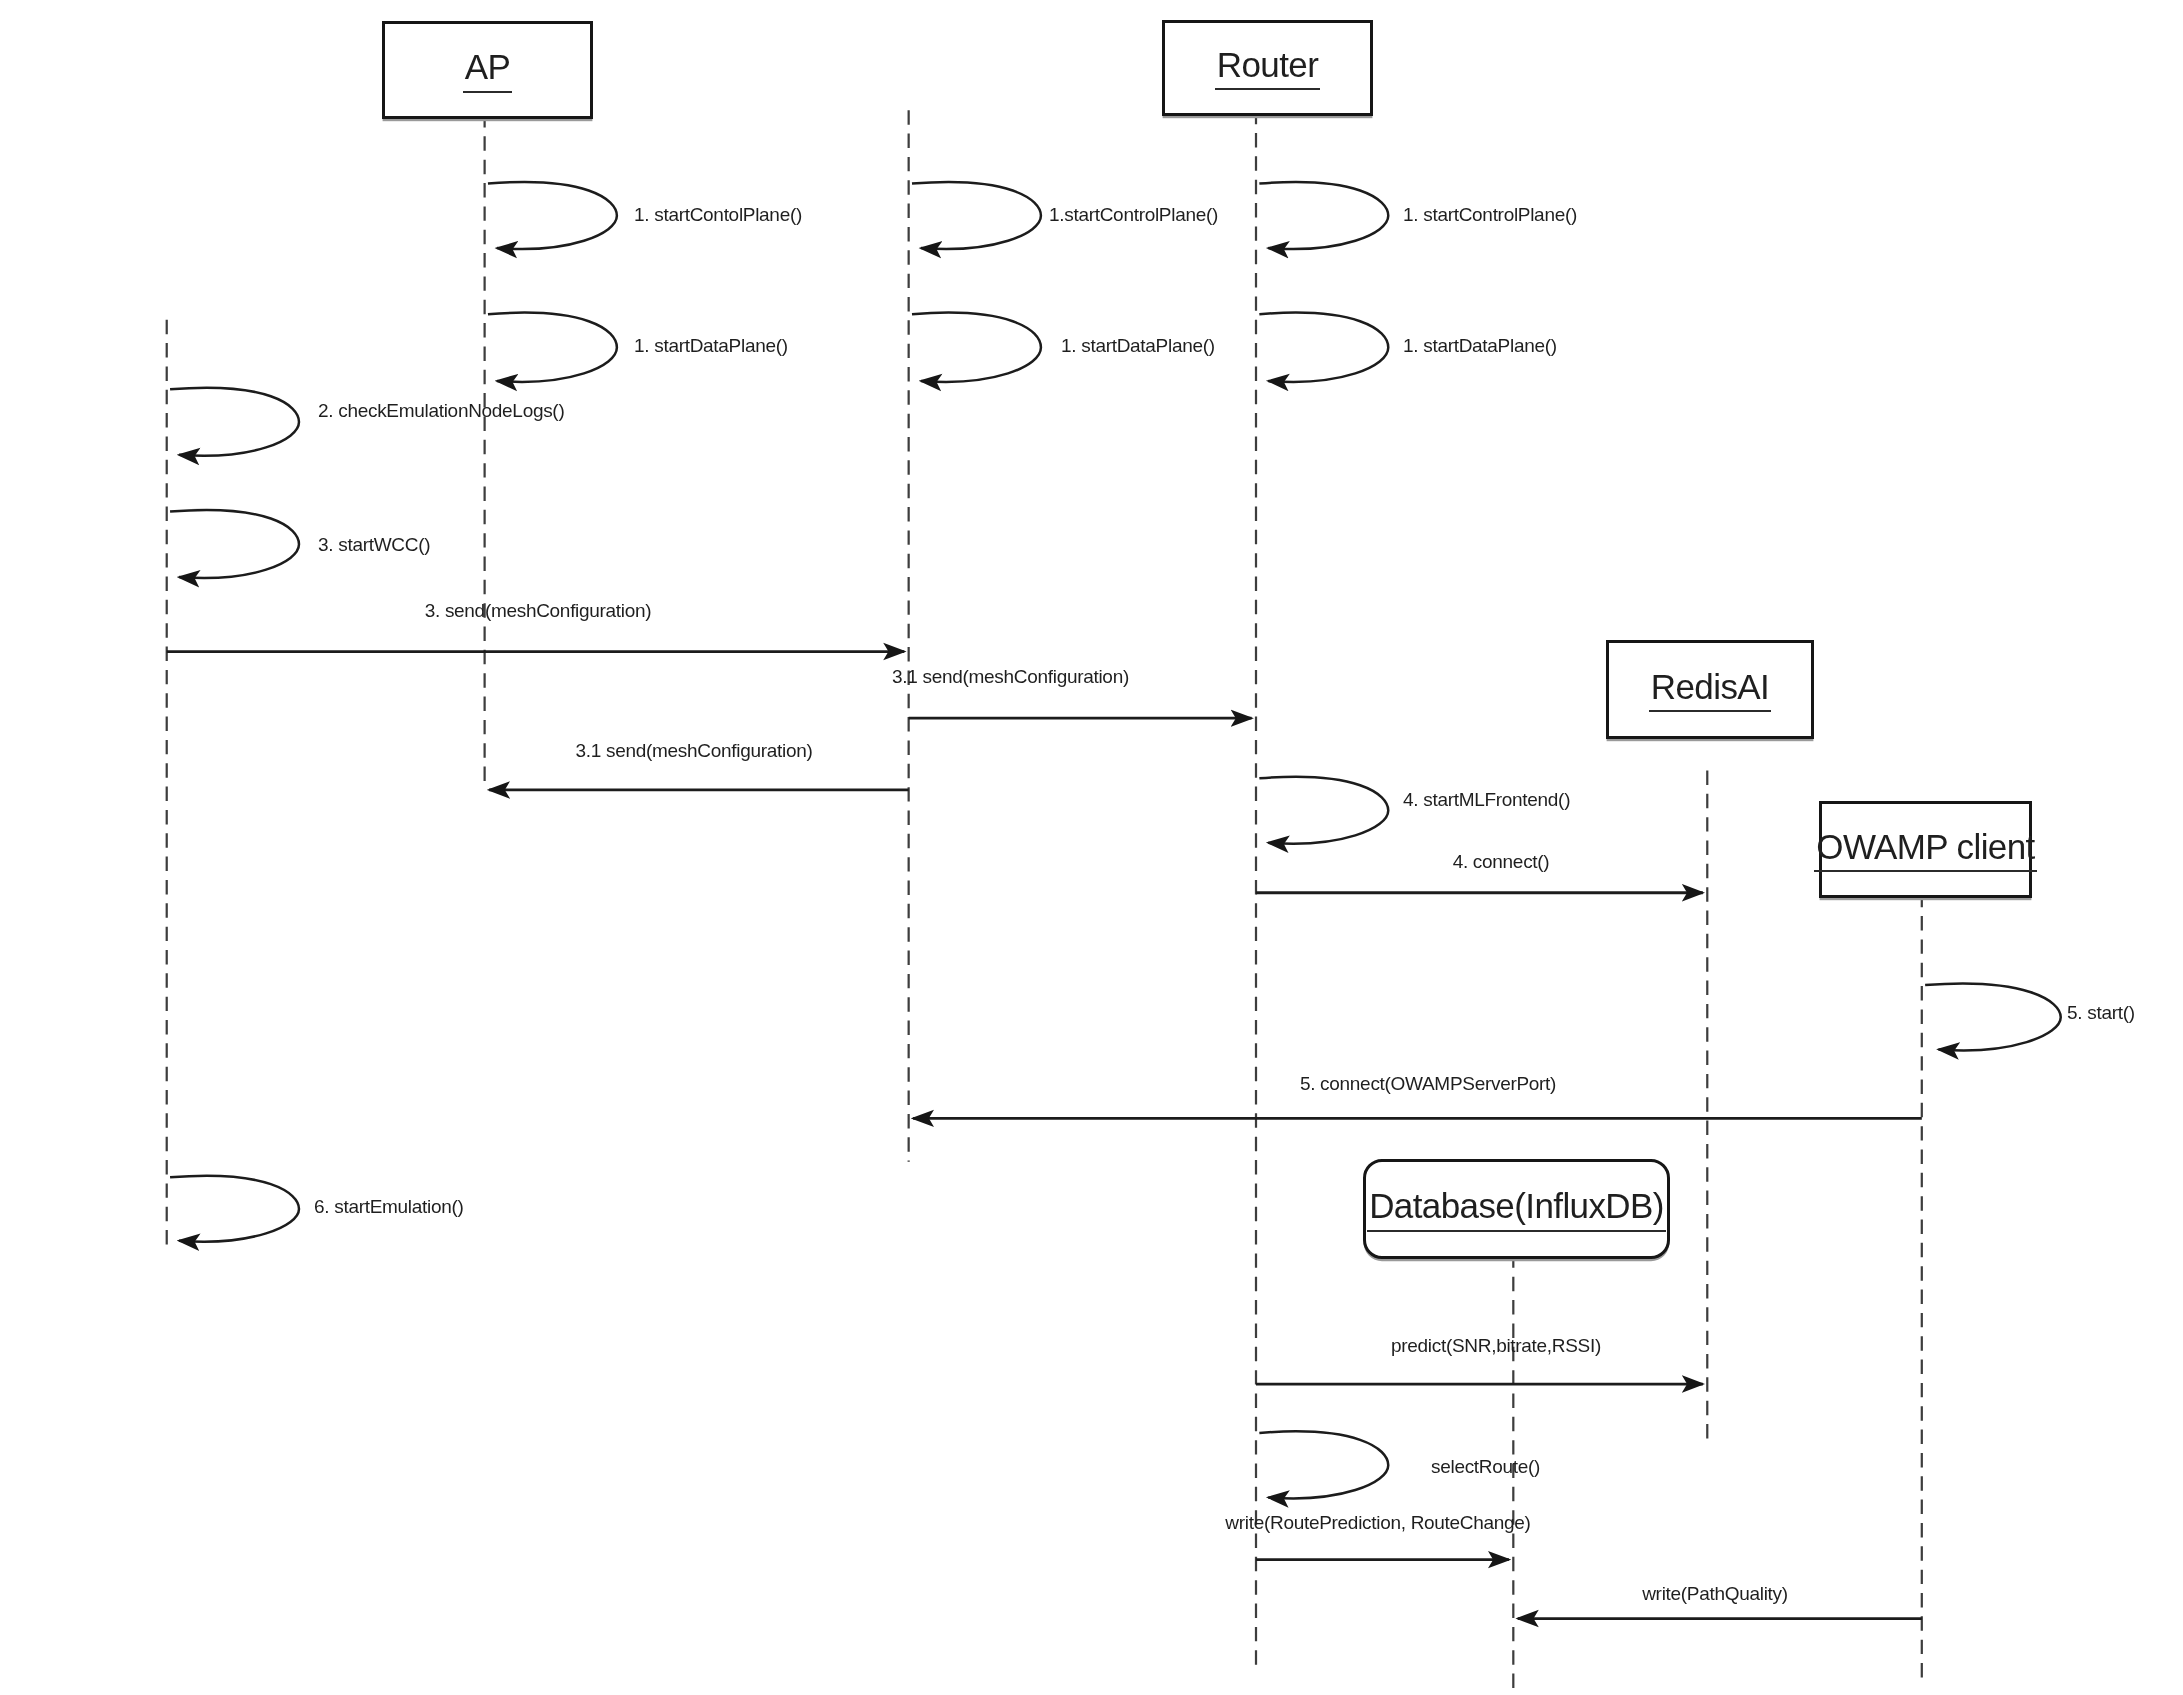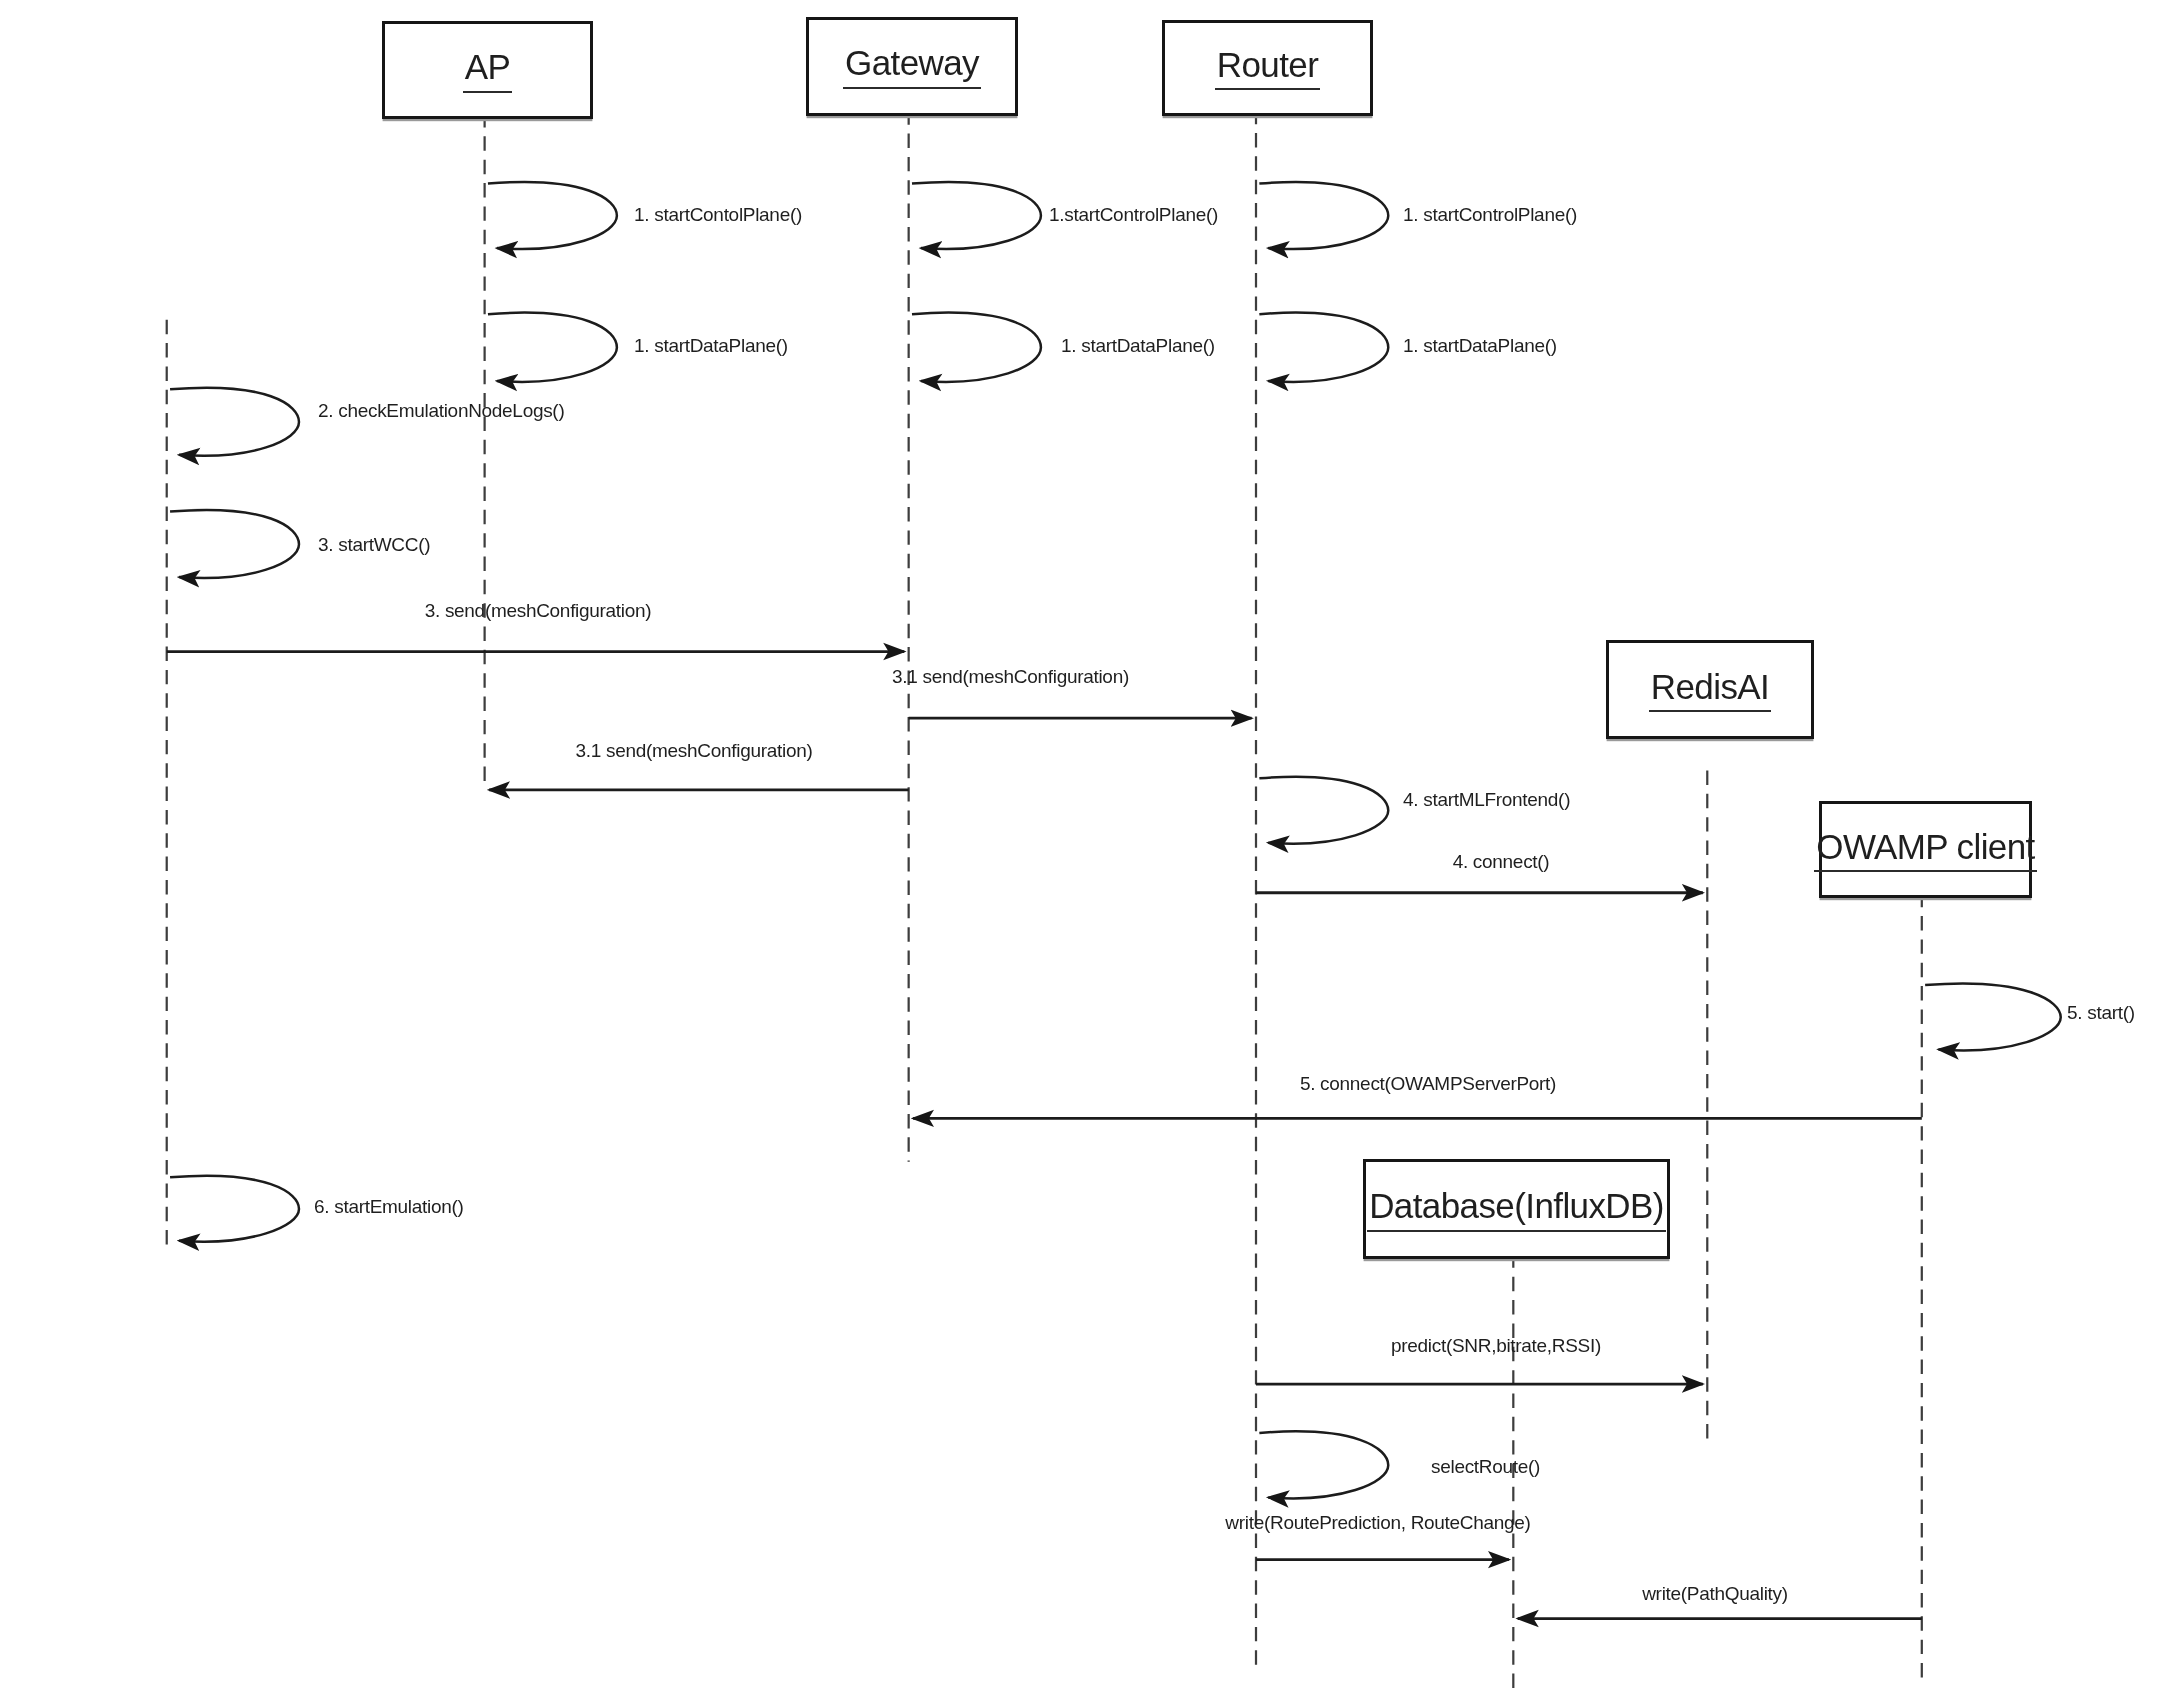"Gateway" div.actor { html: <div> <span>Gateway</span> </div> -> none }
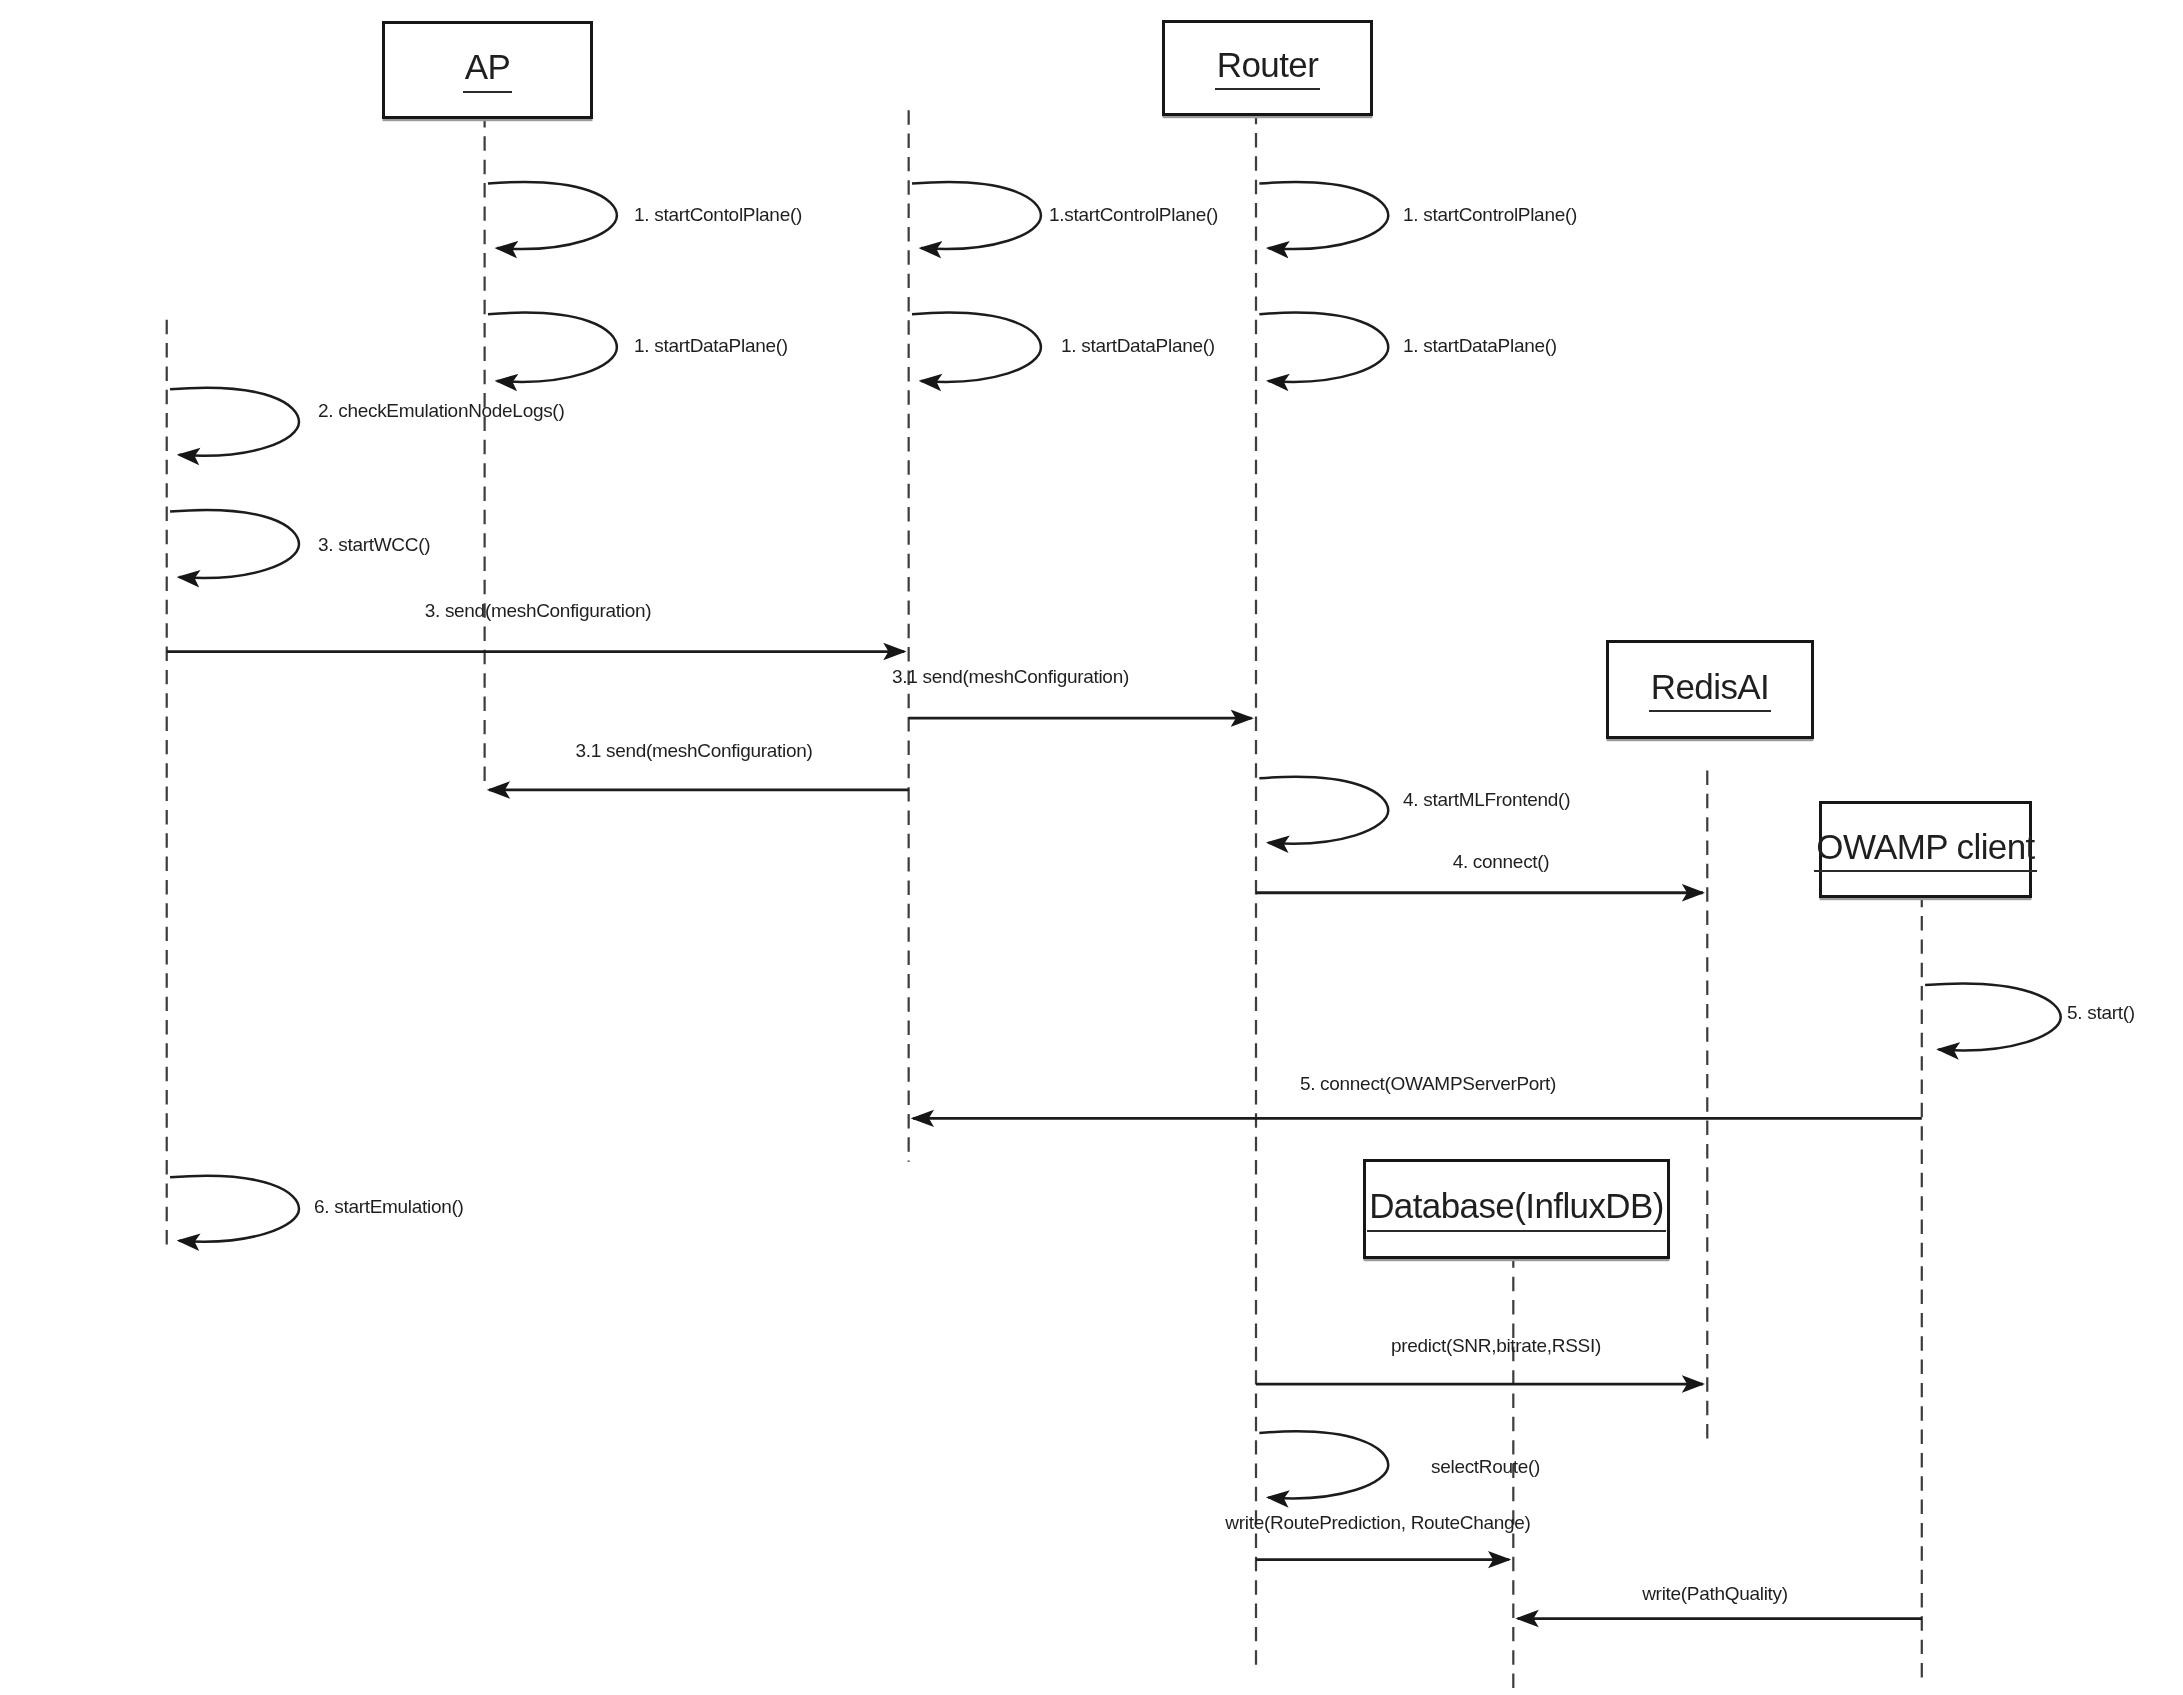"Database(InfluxDB)" div.actor { border-radius: none -> 19px }
